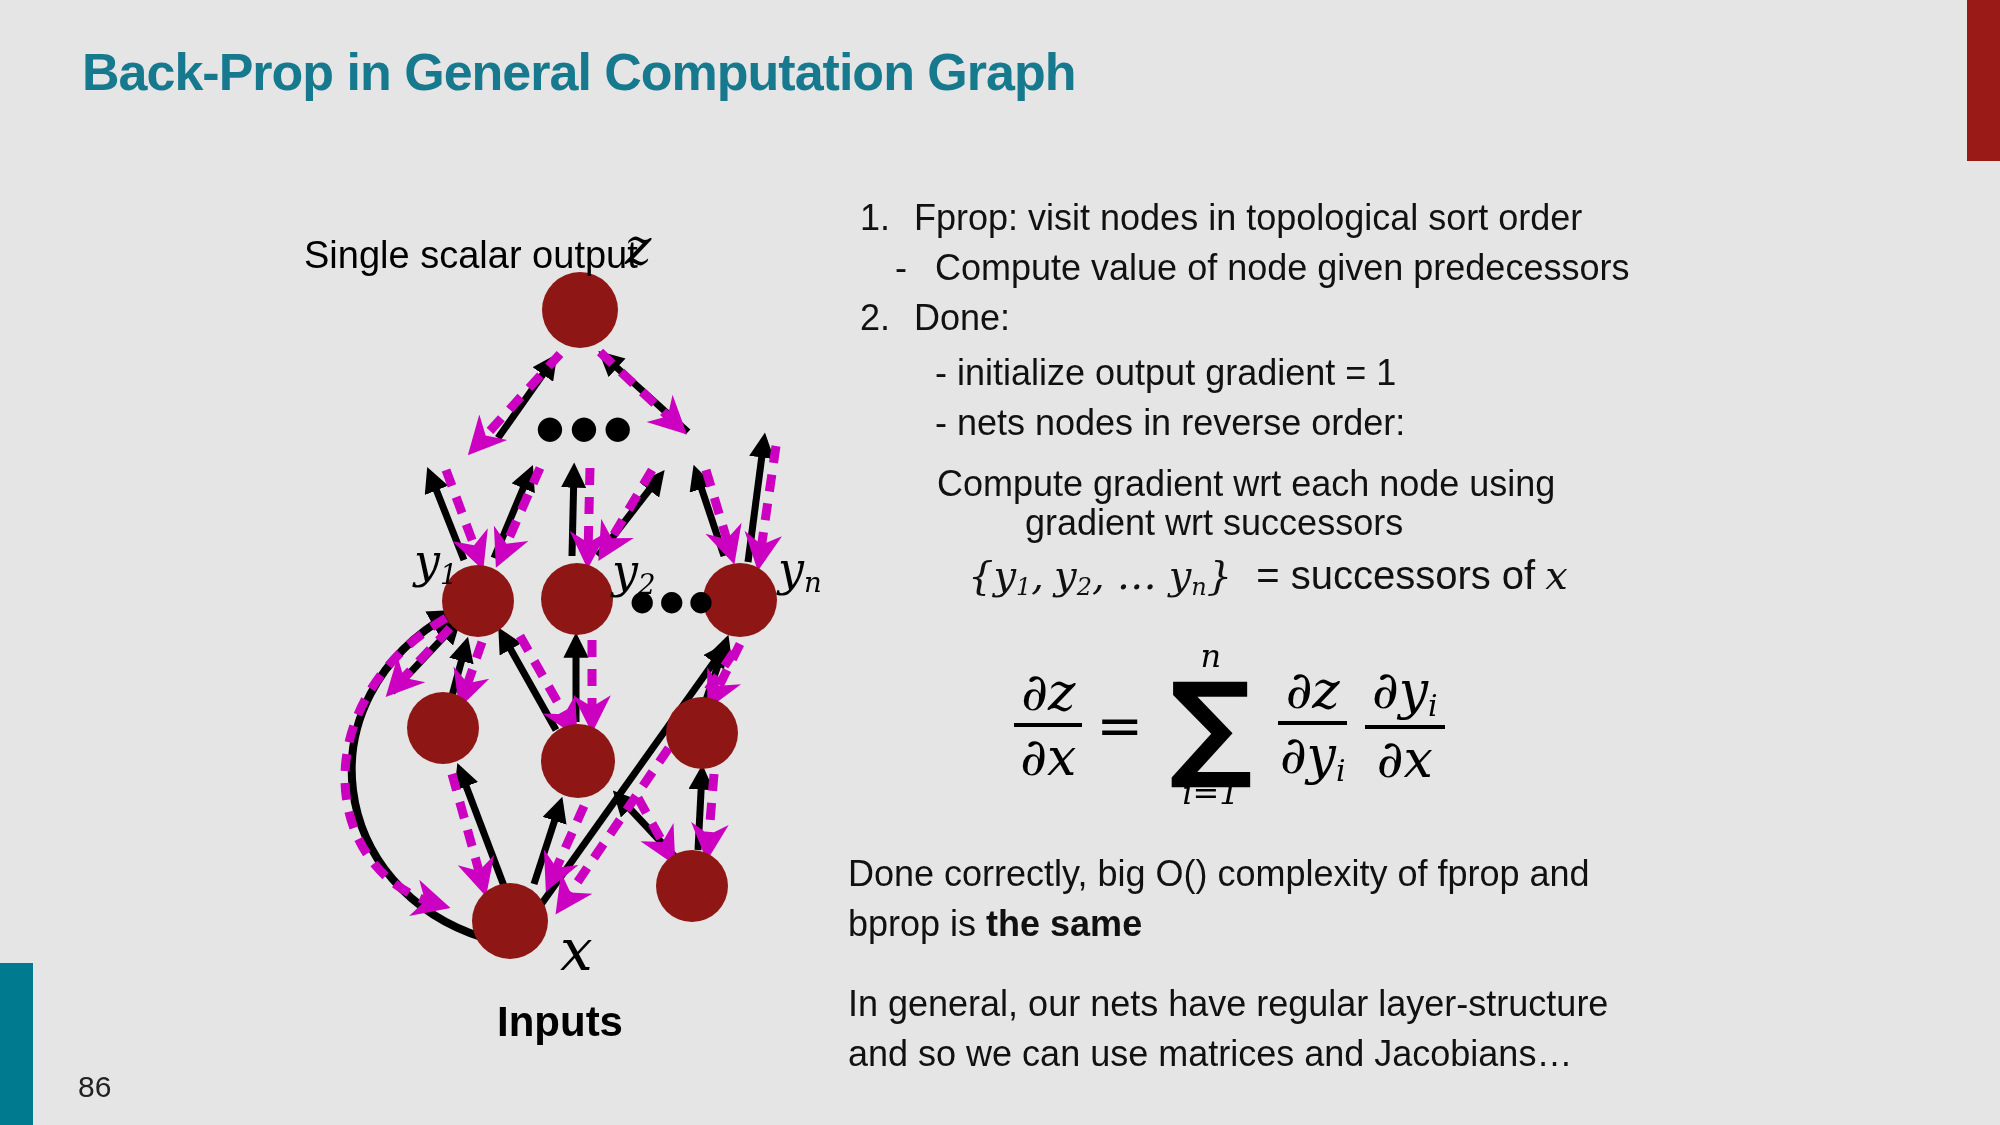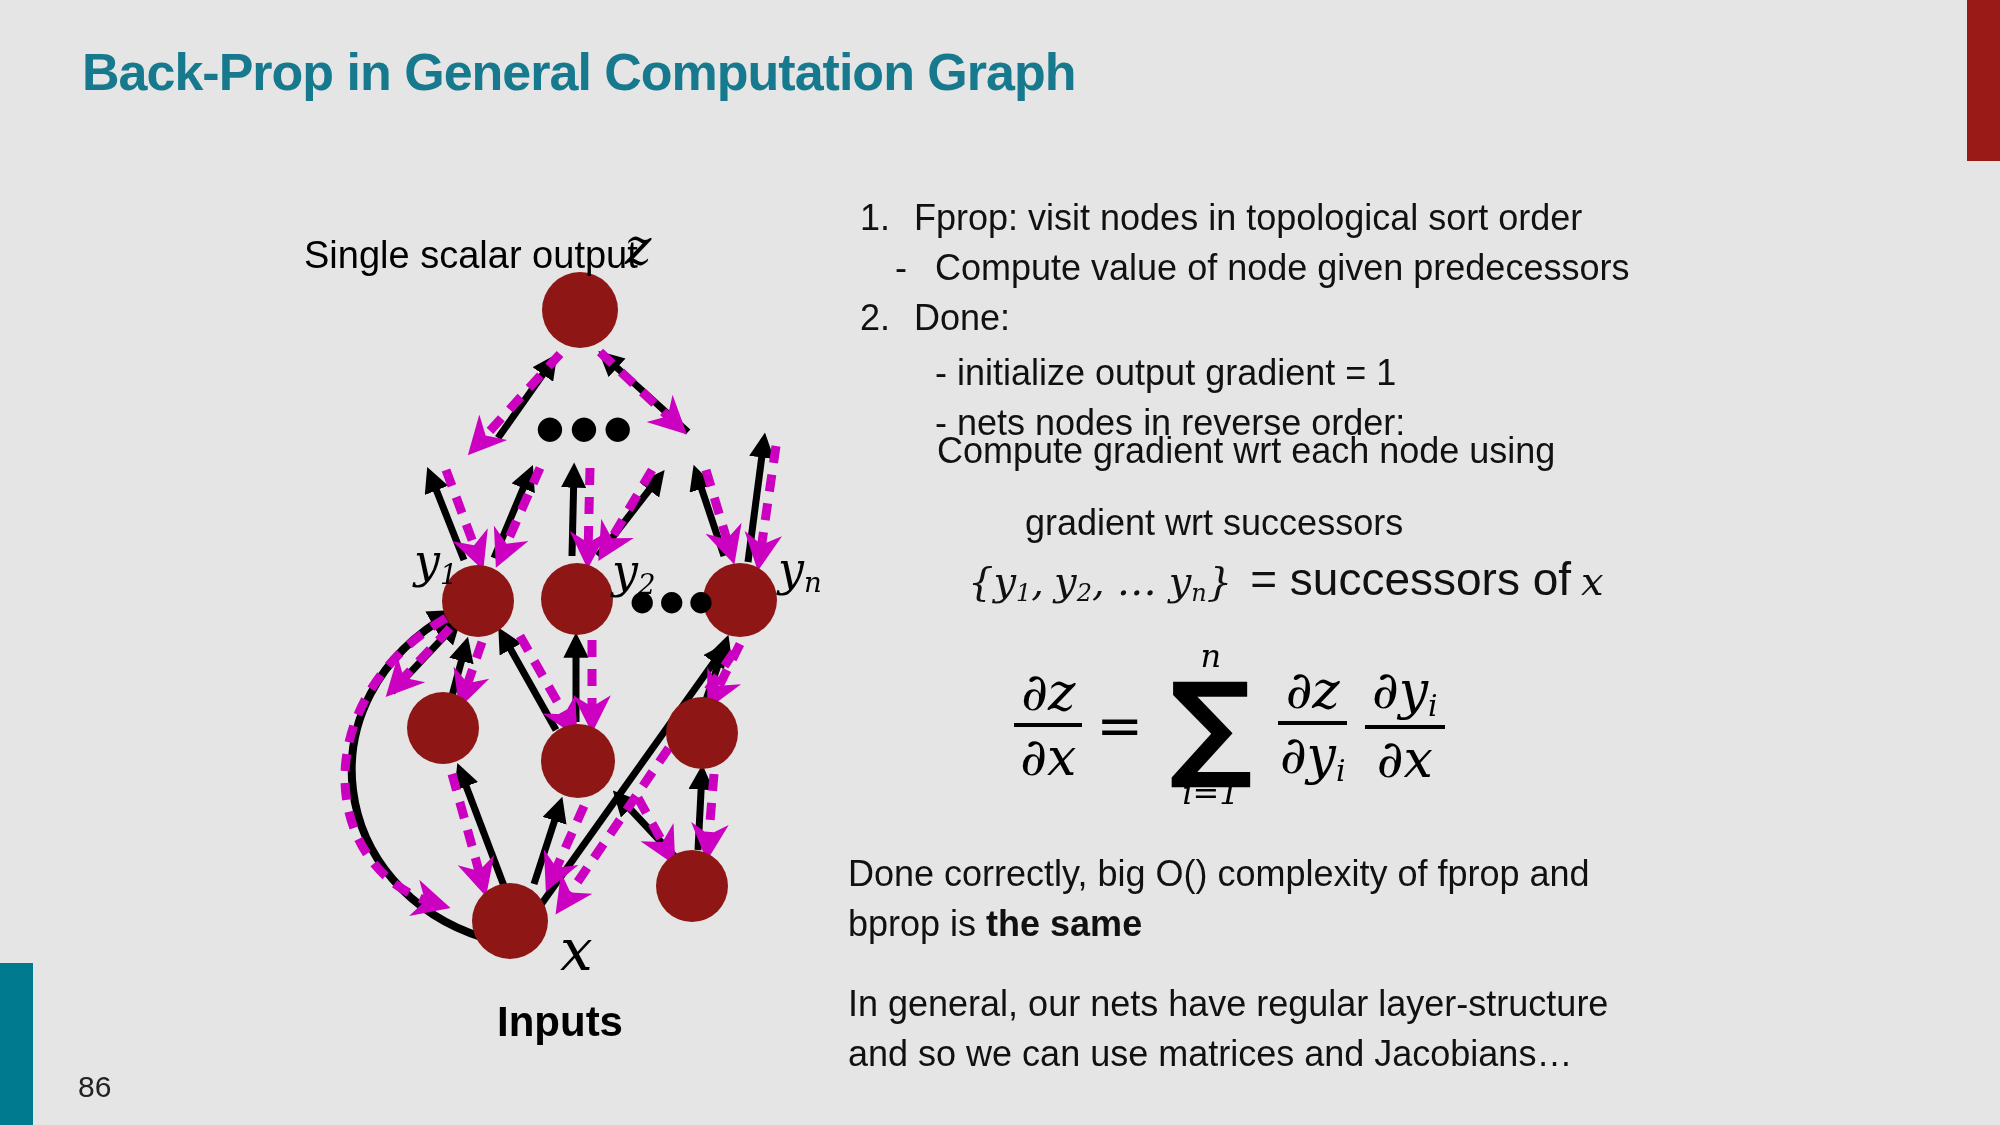"Compute gradient wrt each node" div.abs { top: 433px -> 466px }
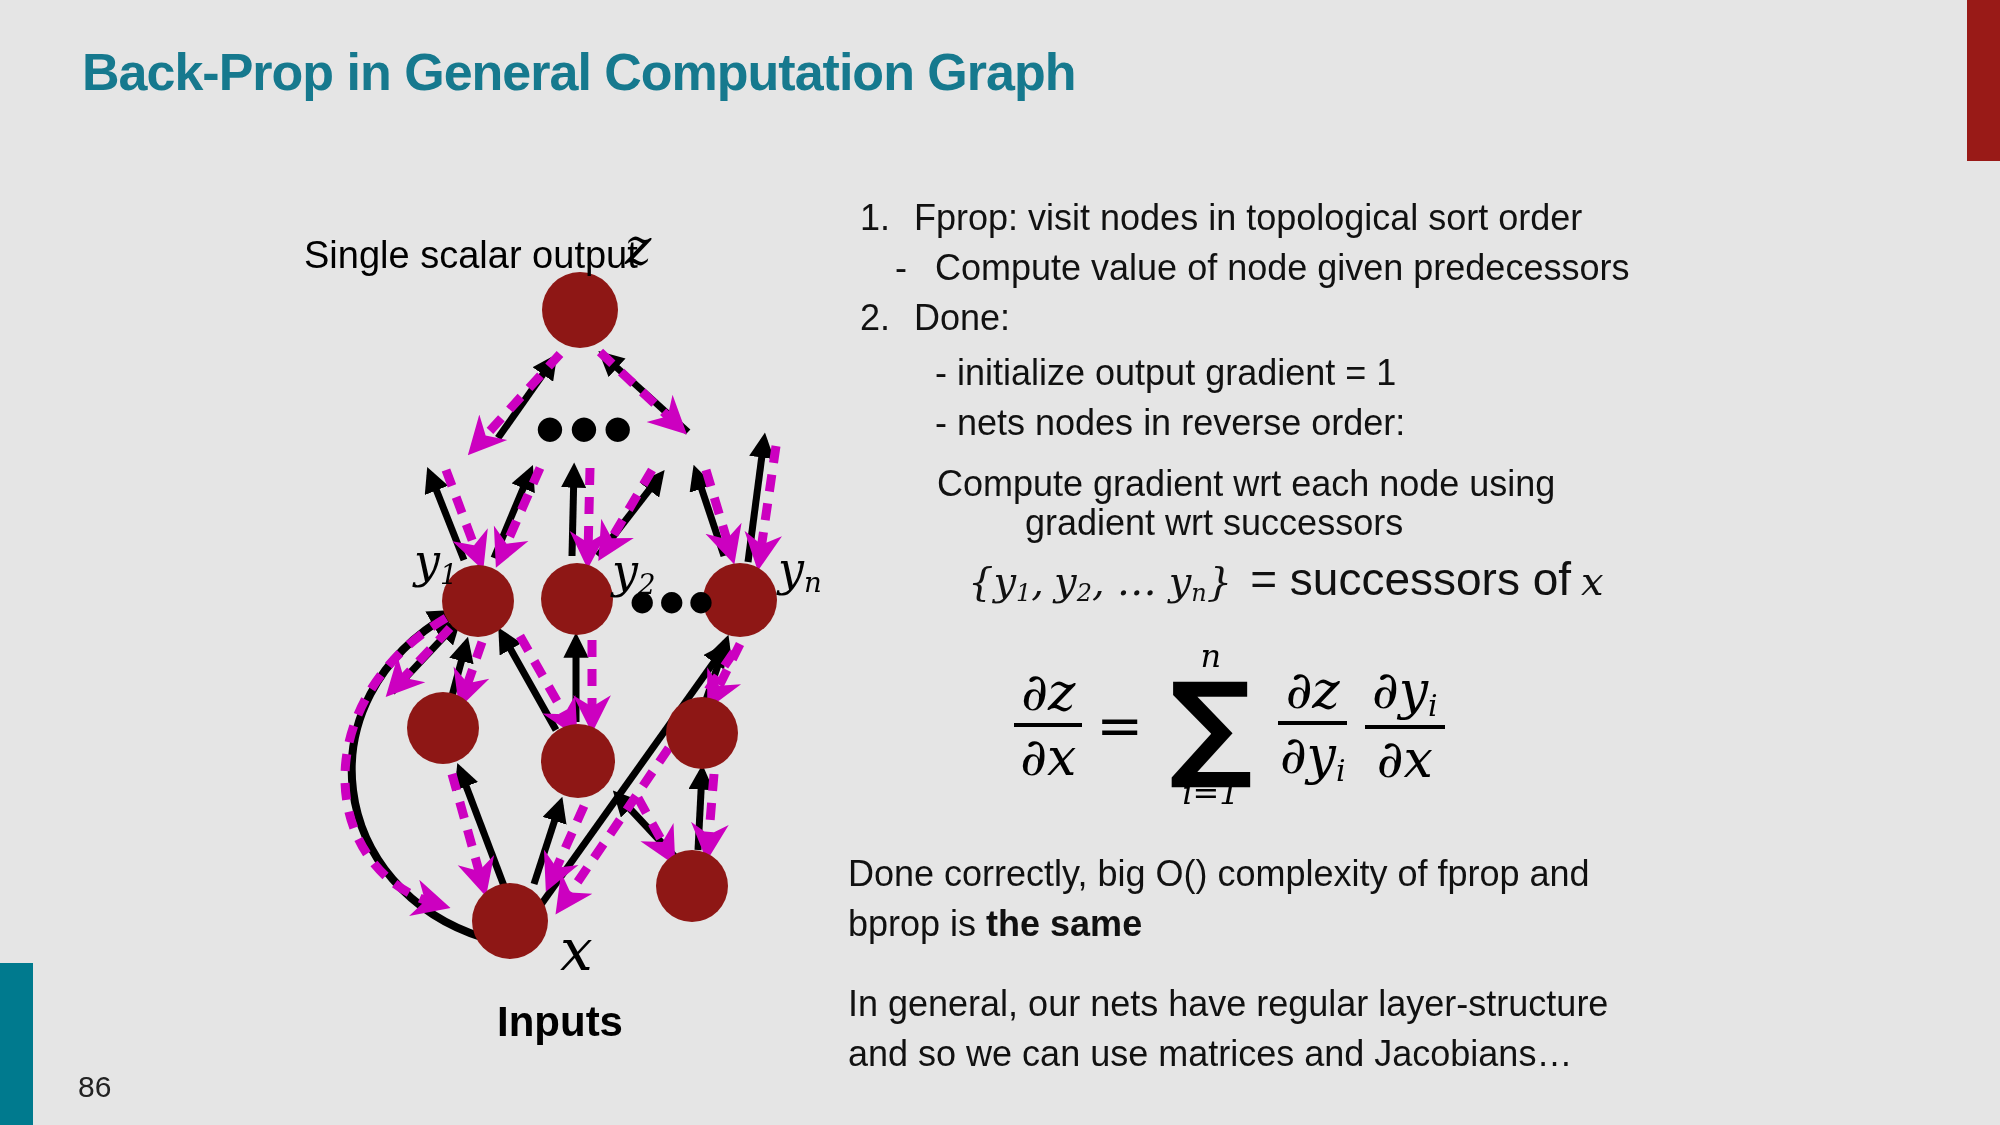"= successors of" .setline .s { font-size: 46px -> 40px; margin: 0 10px 0 18px -> 0 10px 0 24px }
